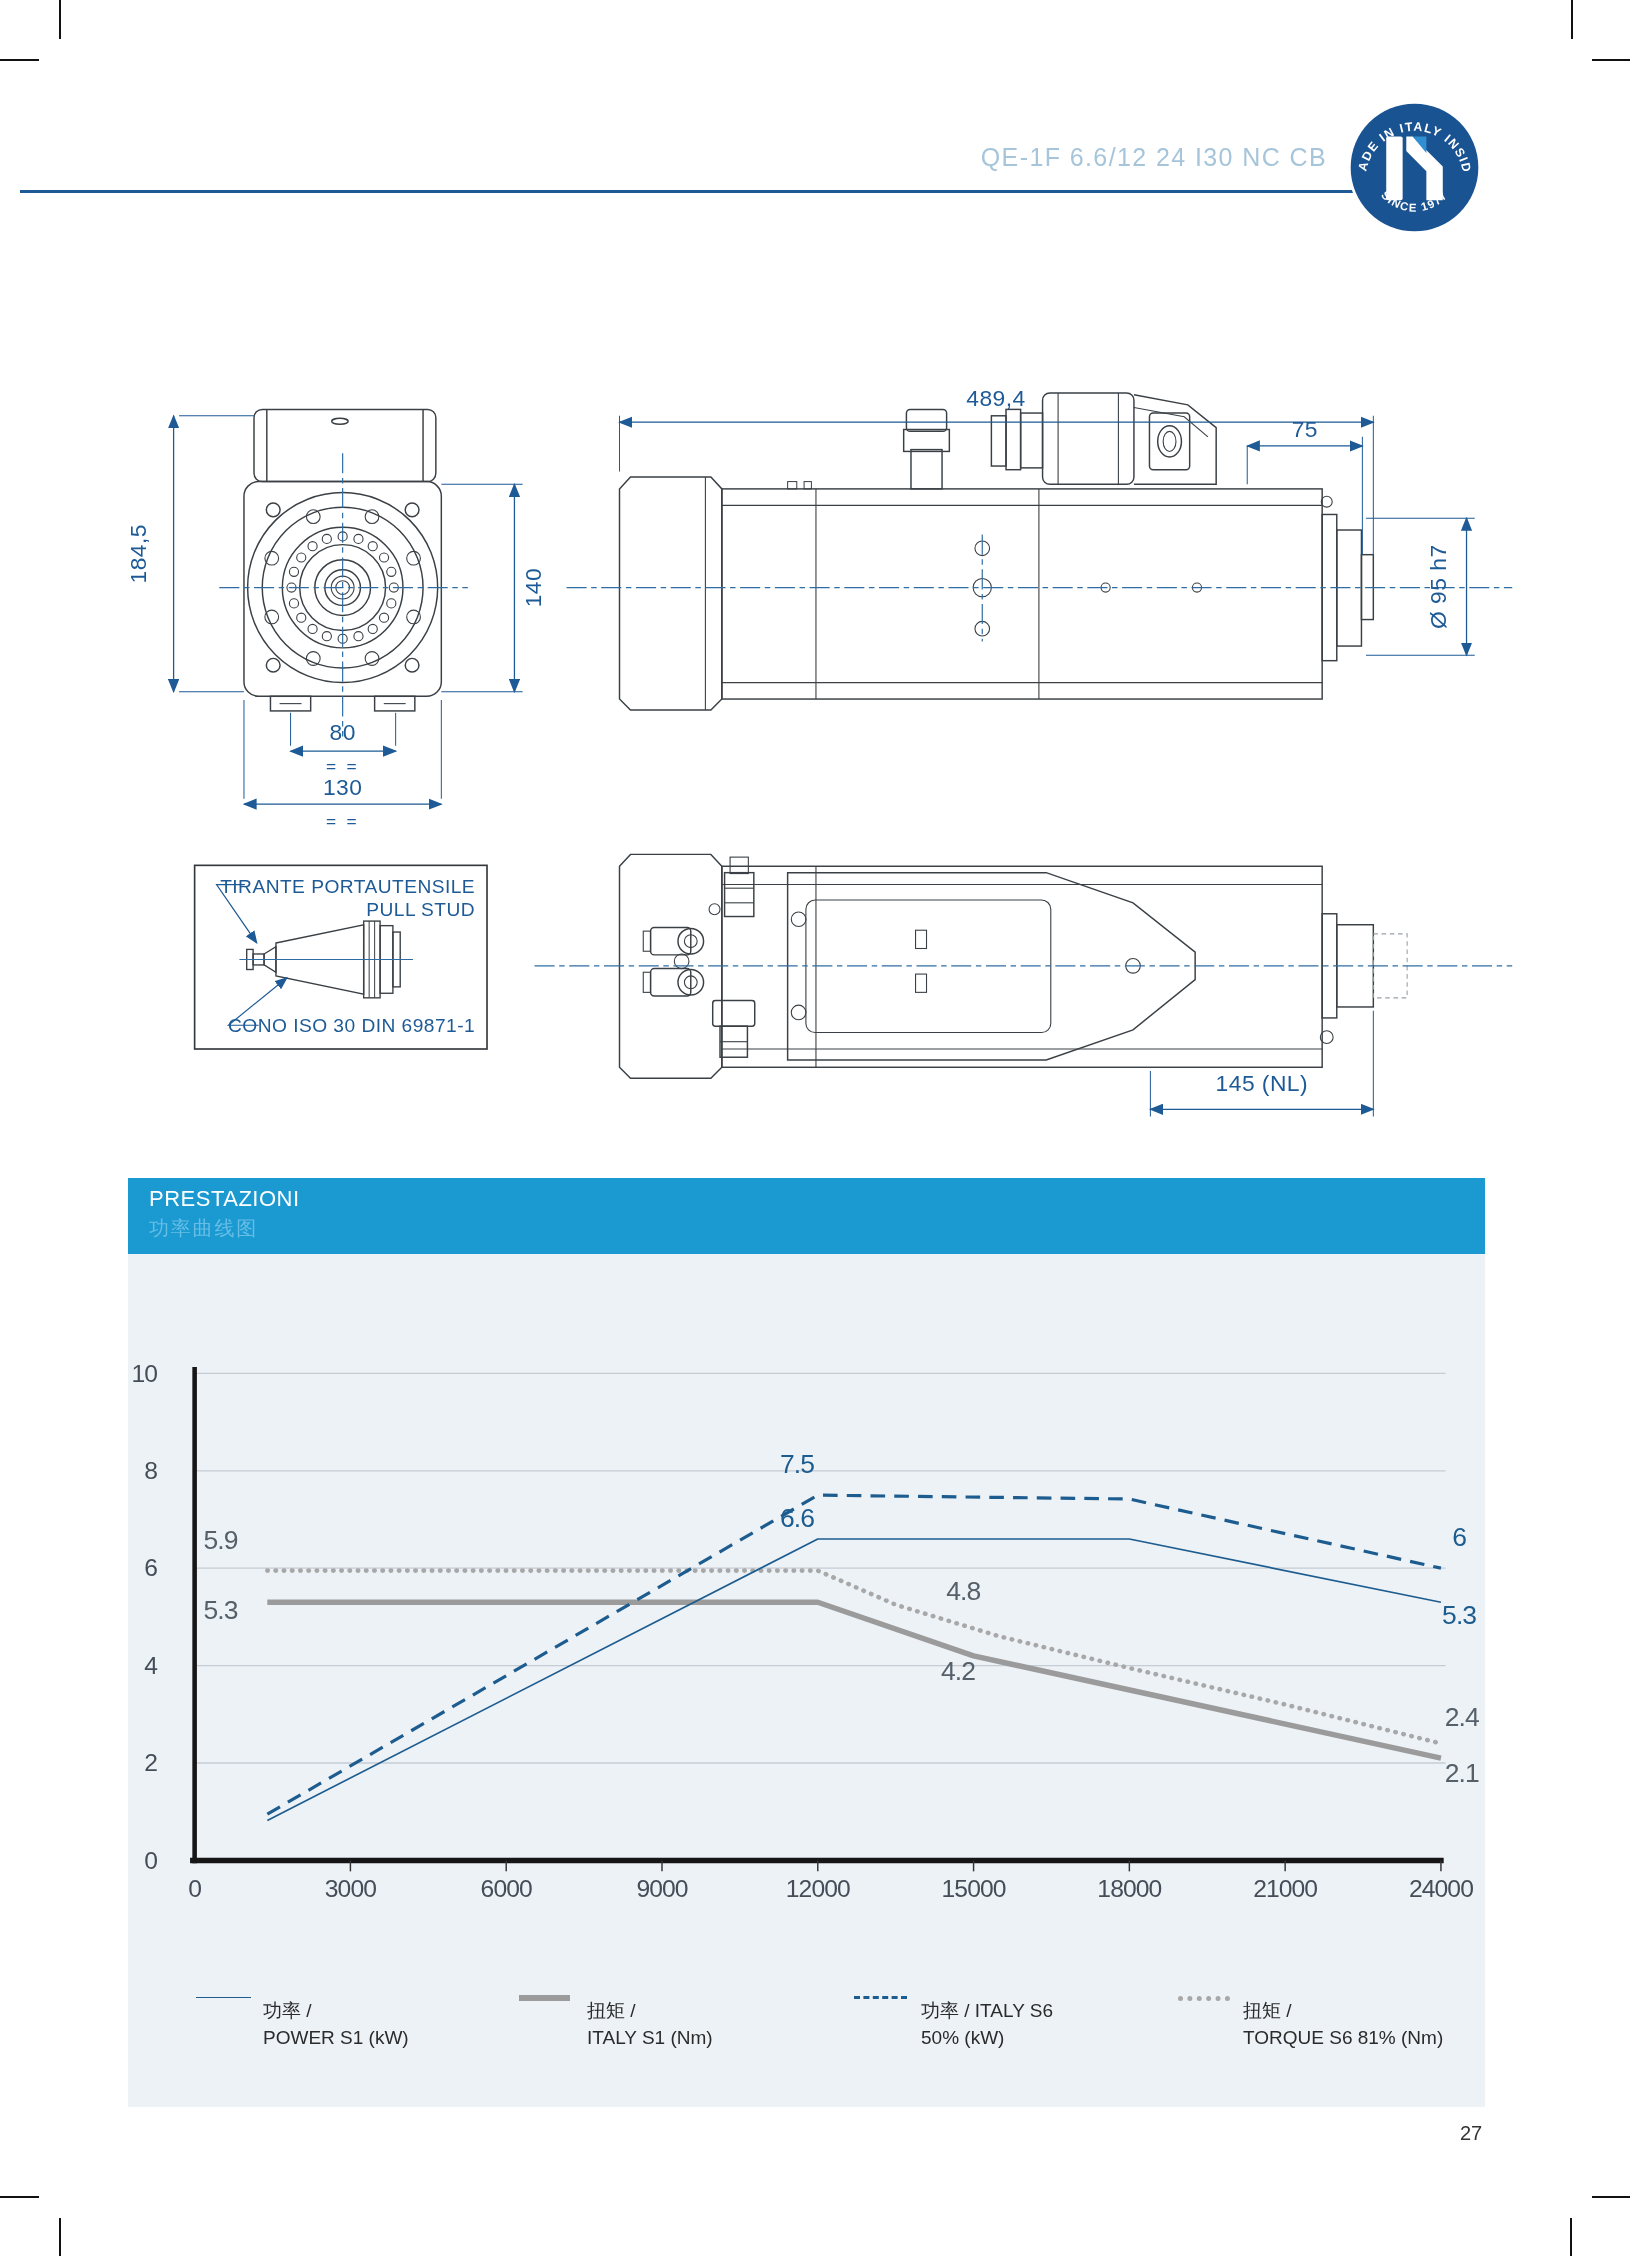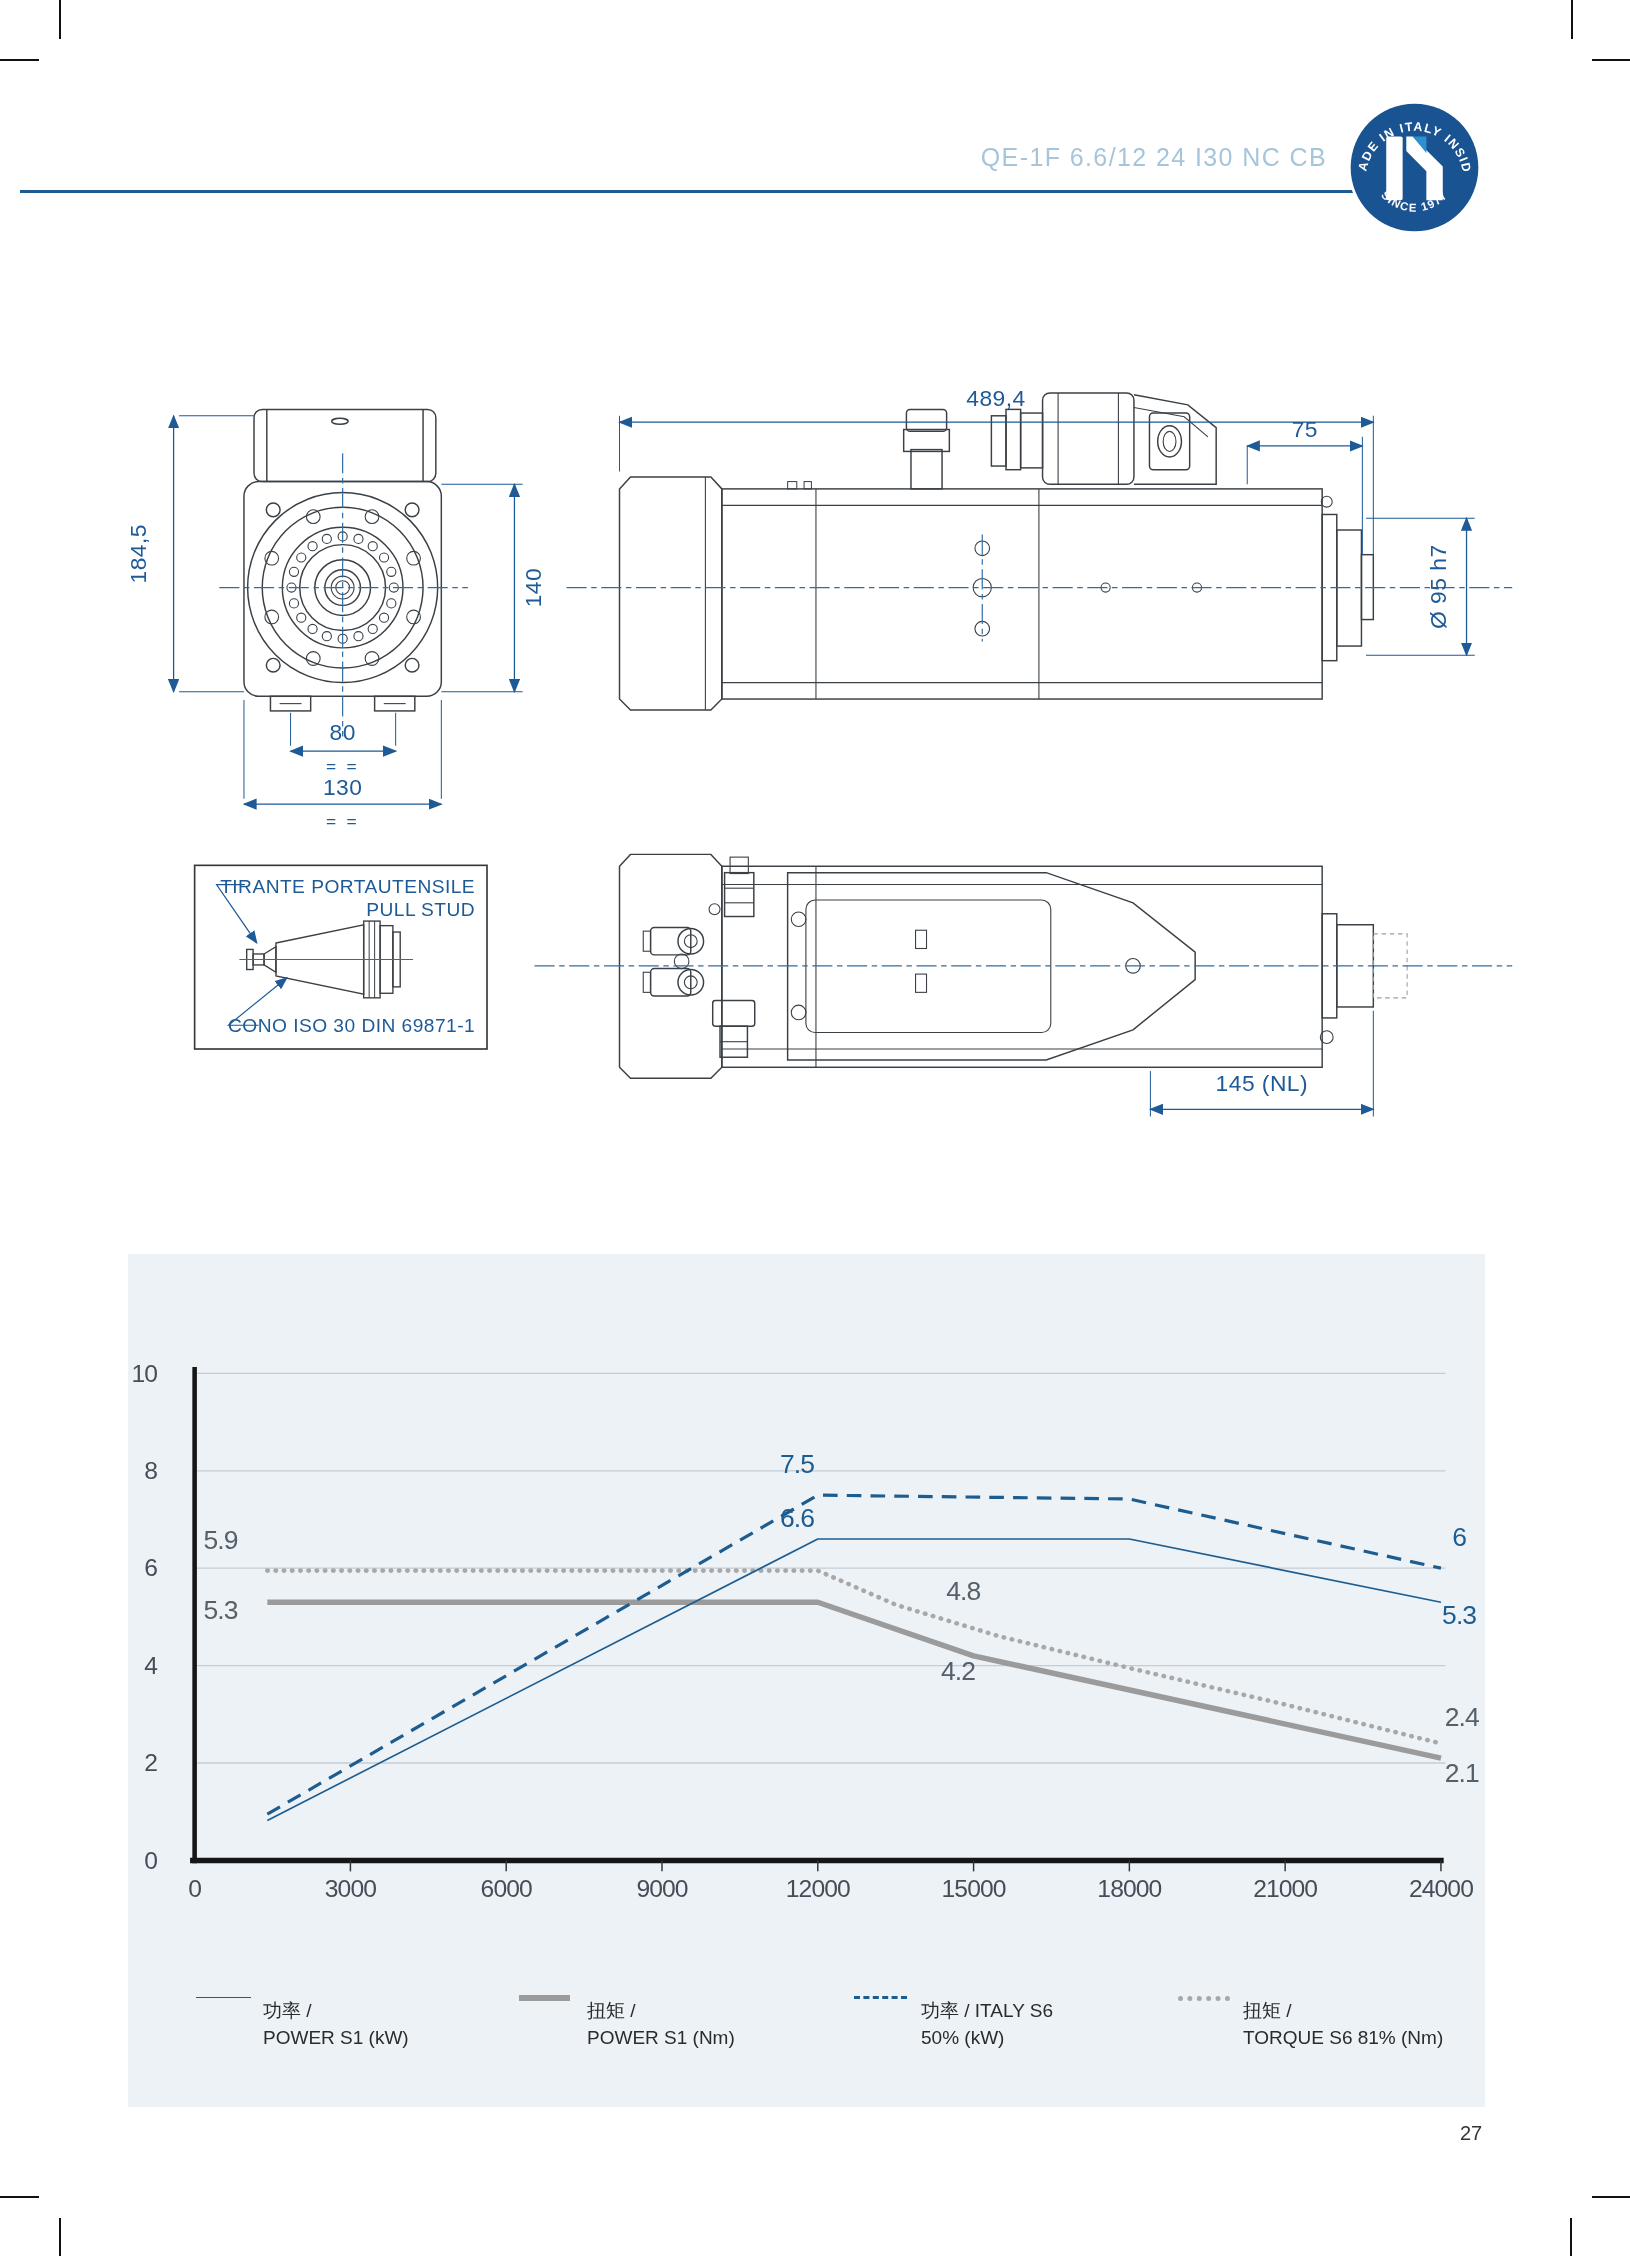"PRESTAZIONI" div.panel-header { html: none -> <div> <div>PRESTAZIONI</div> <div>功率曲线图</div> </div> }
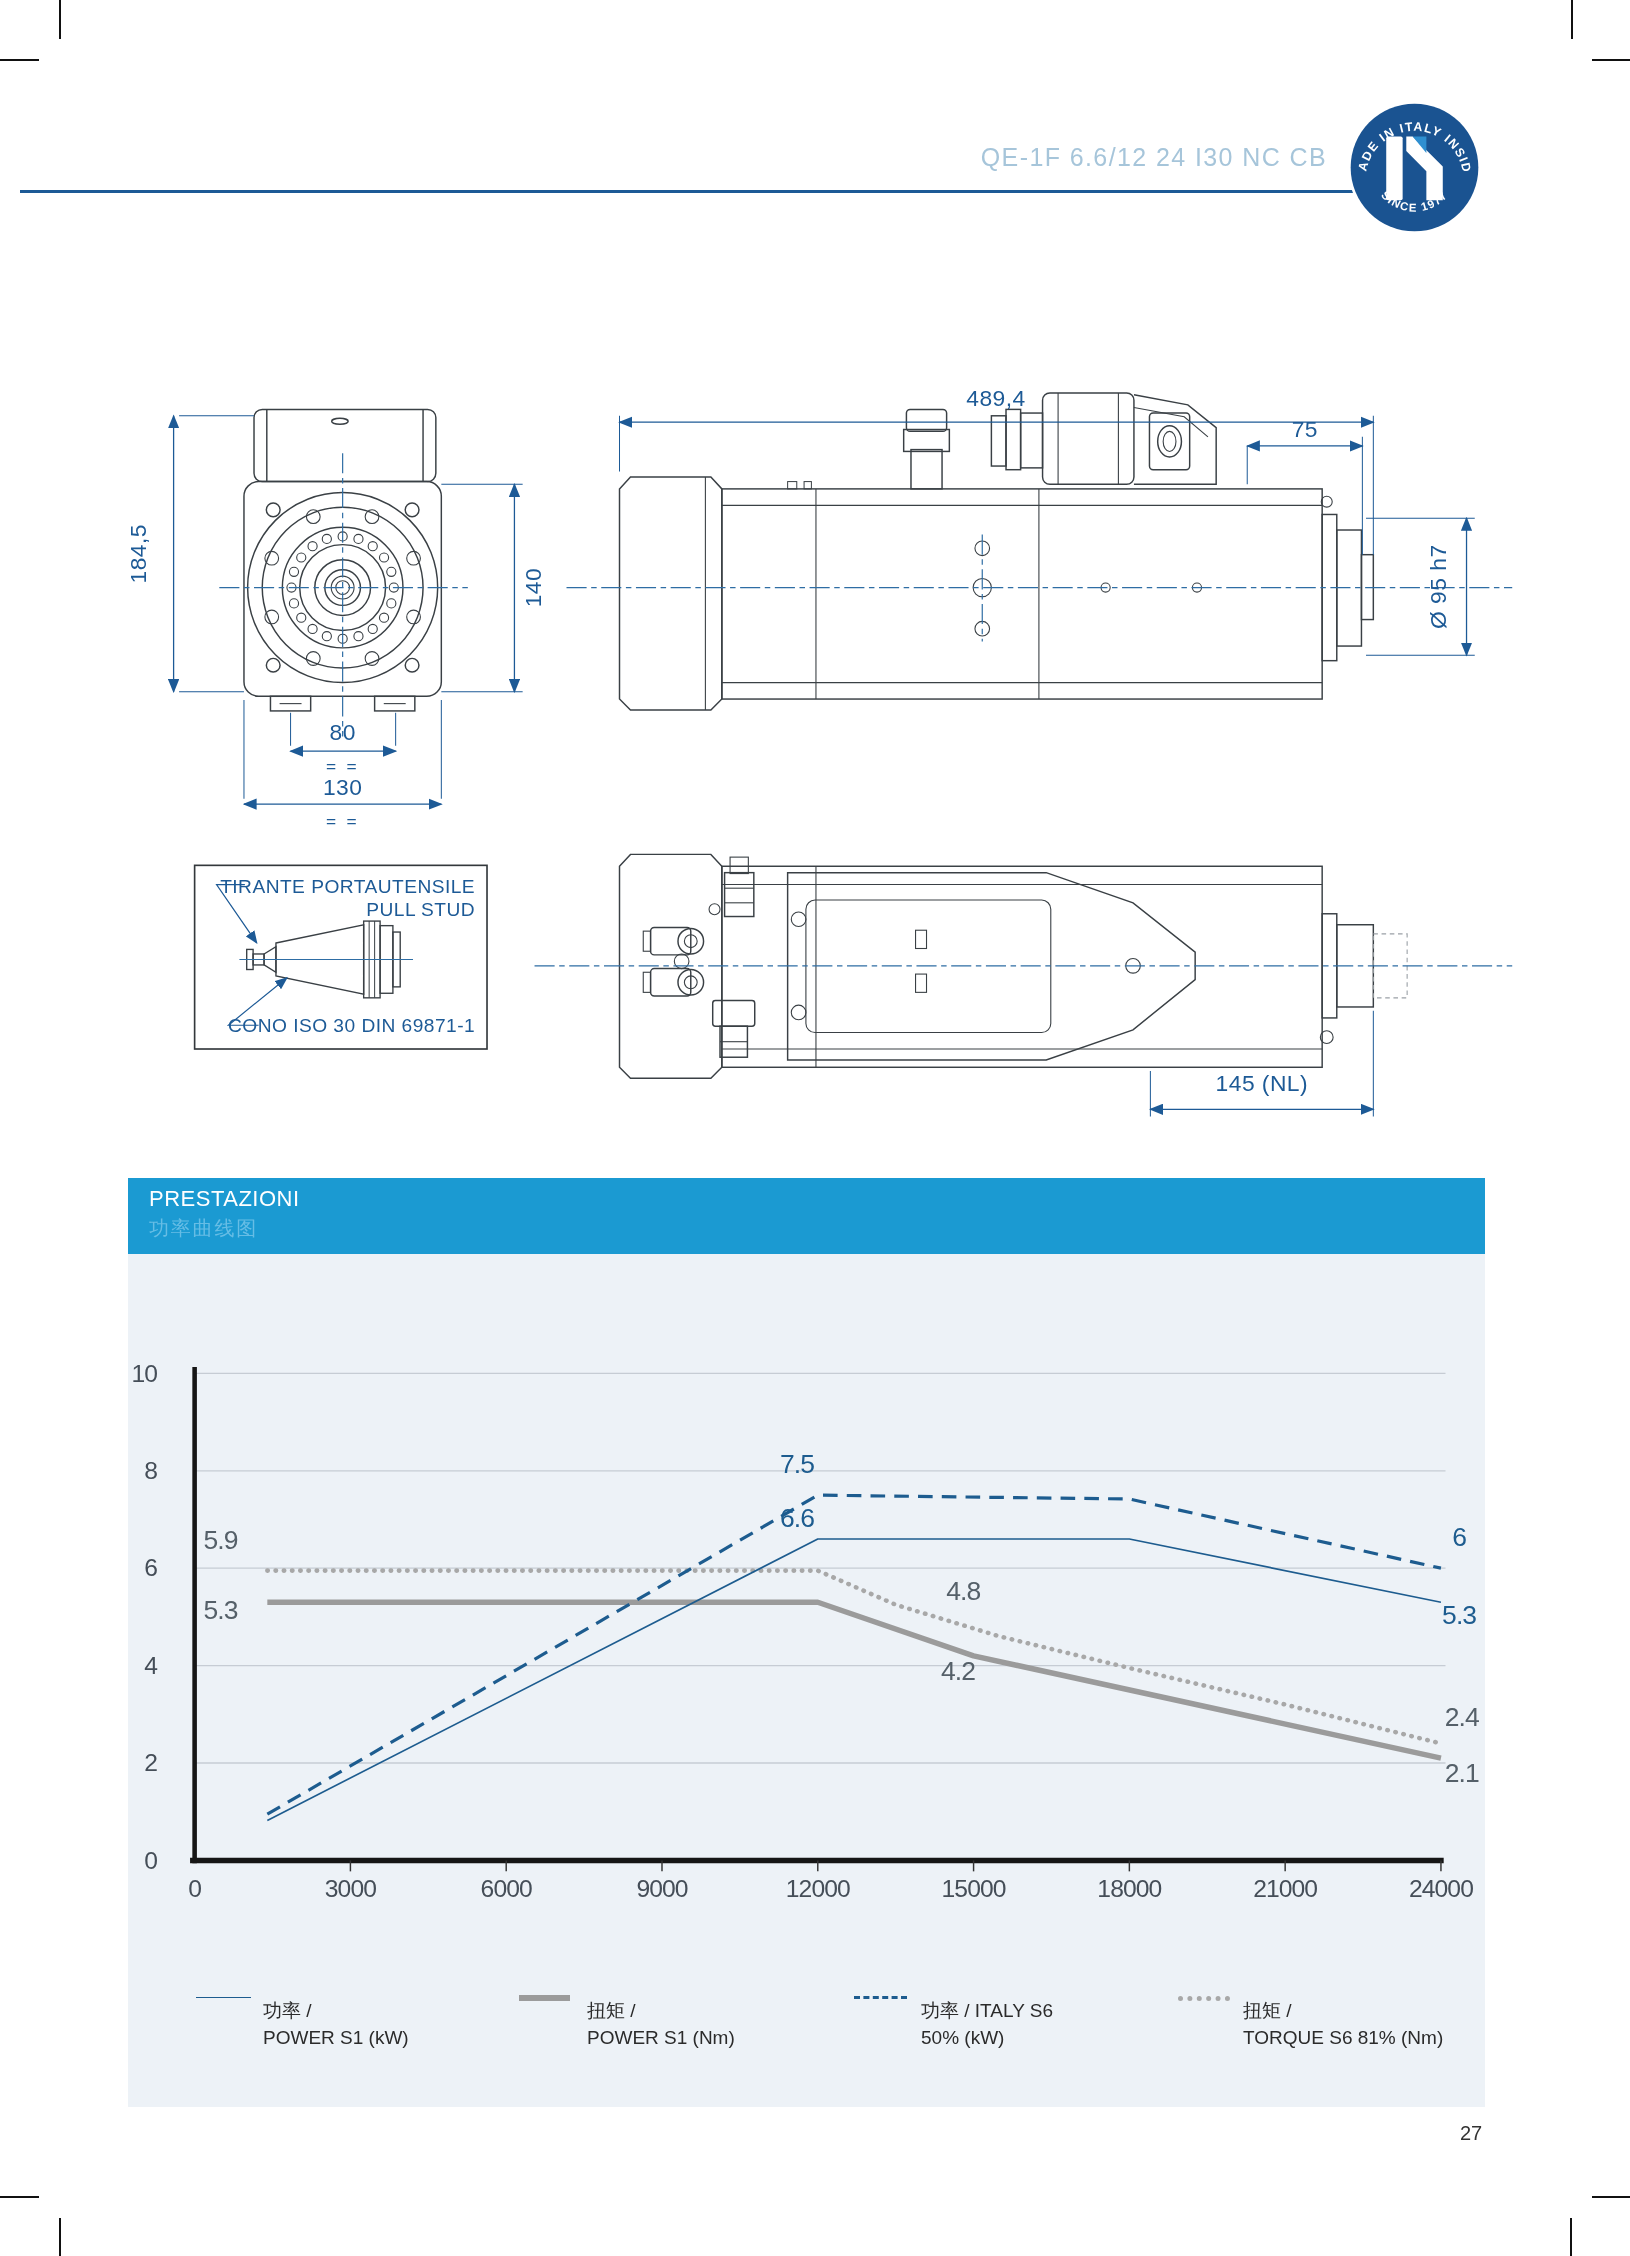"POWER S1 (Nm)" div { text: POWER -> ITALY }
